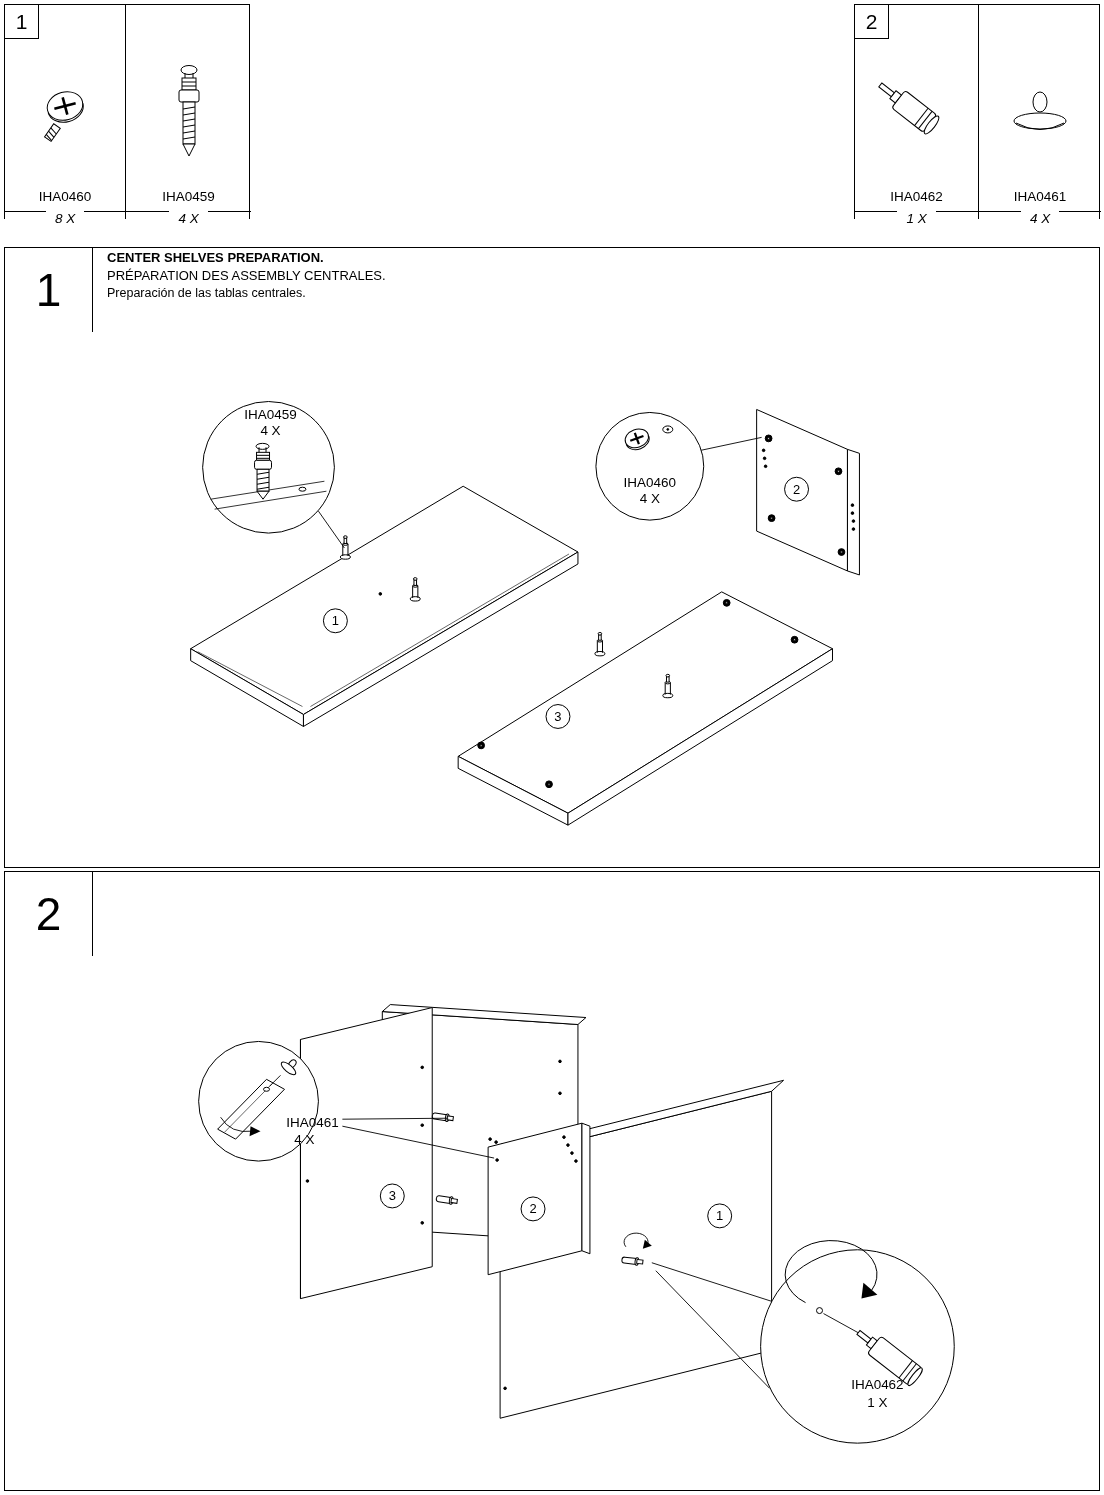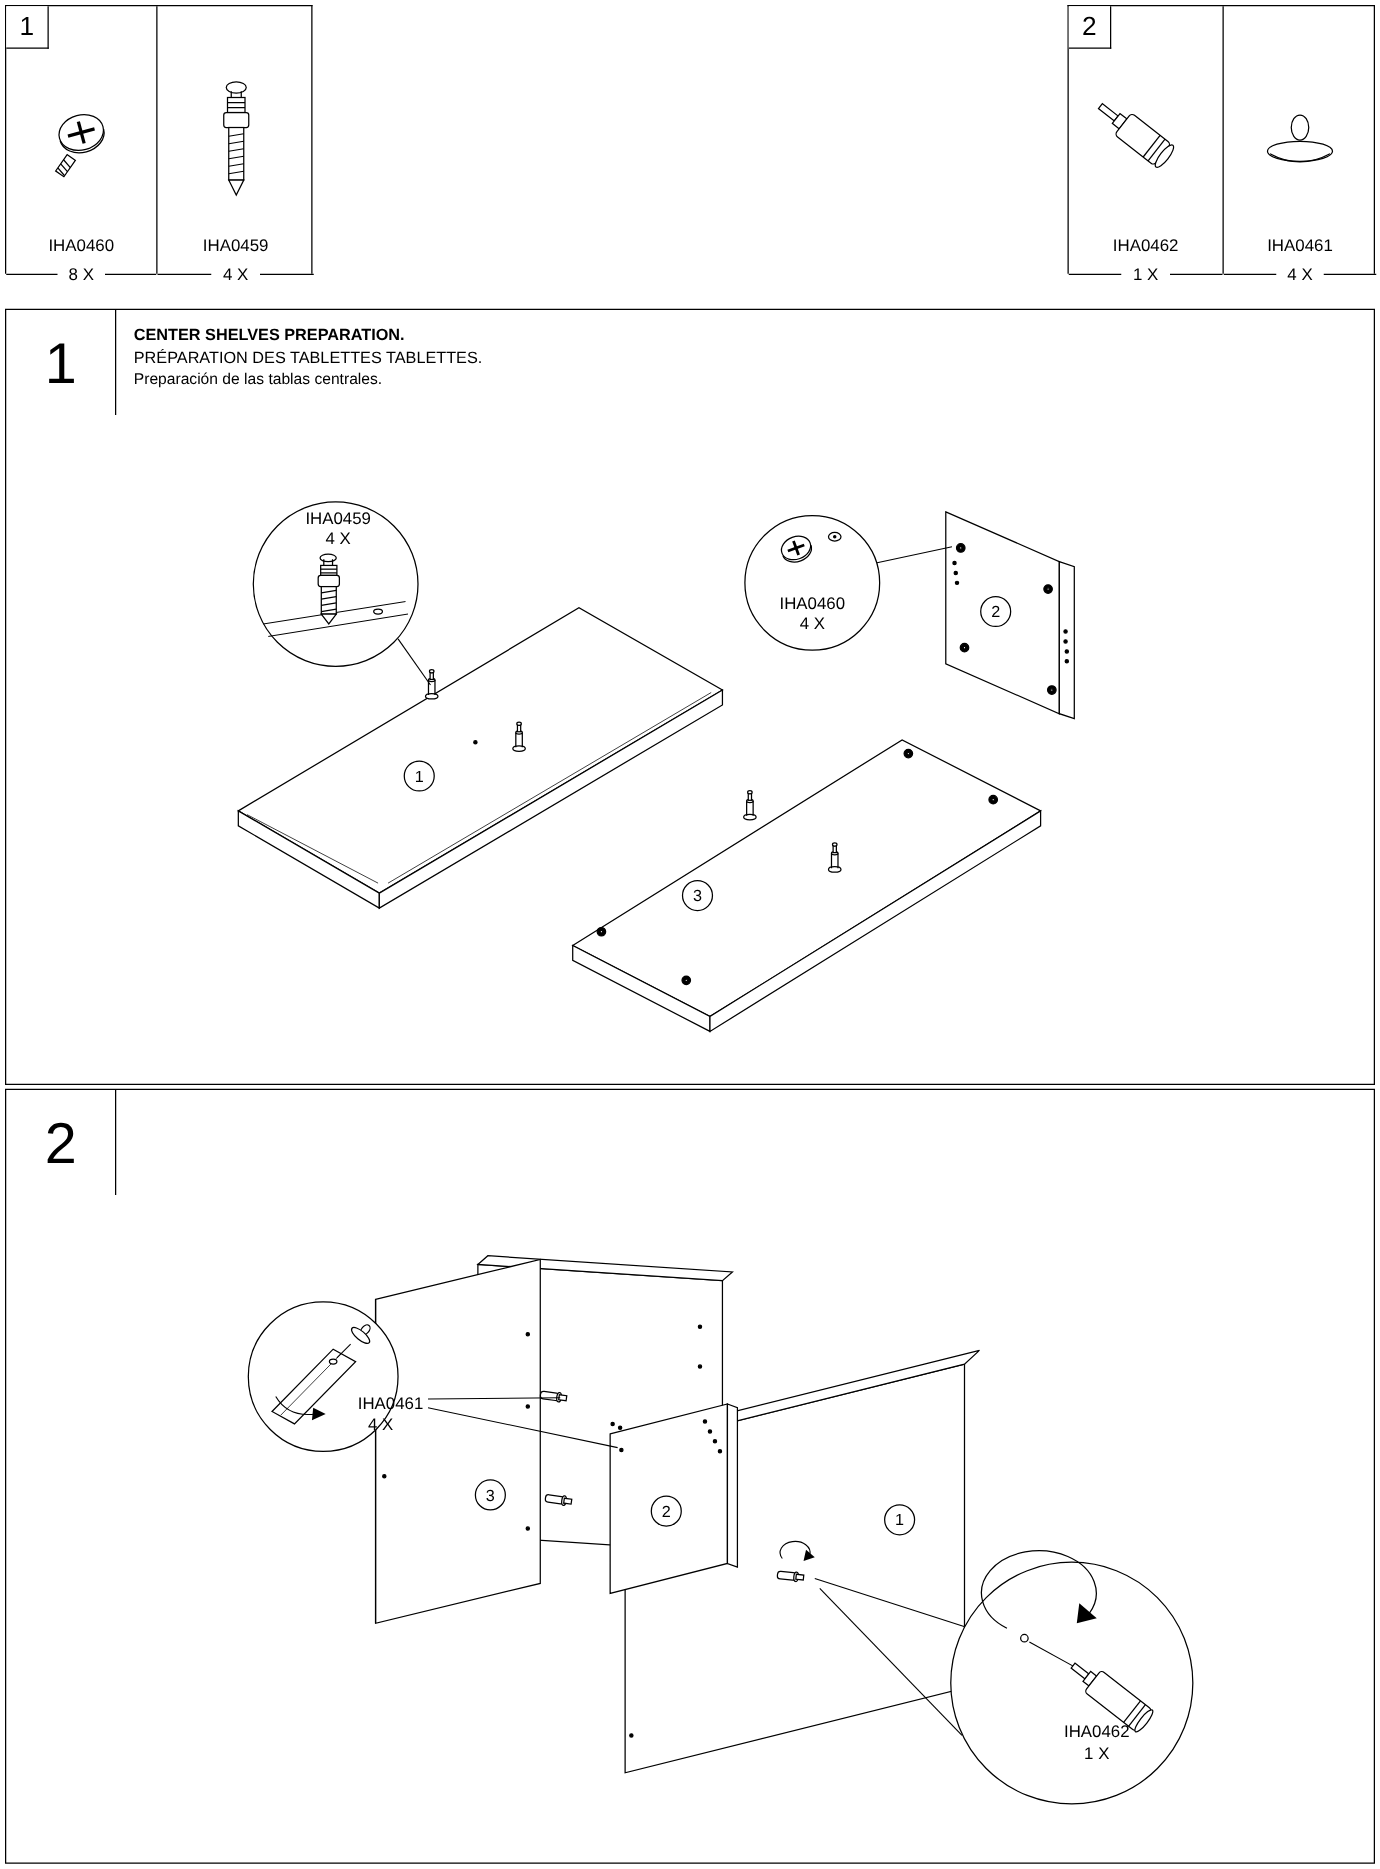"8 X" .hw-qty { align-items: center -> flex-start; font-style: none -> italic }
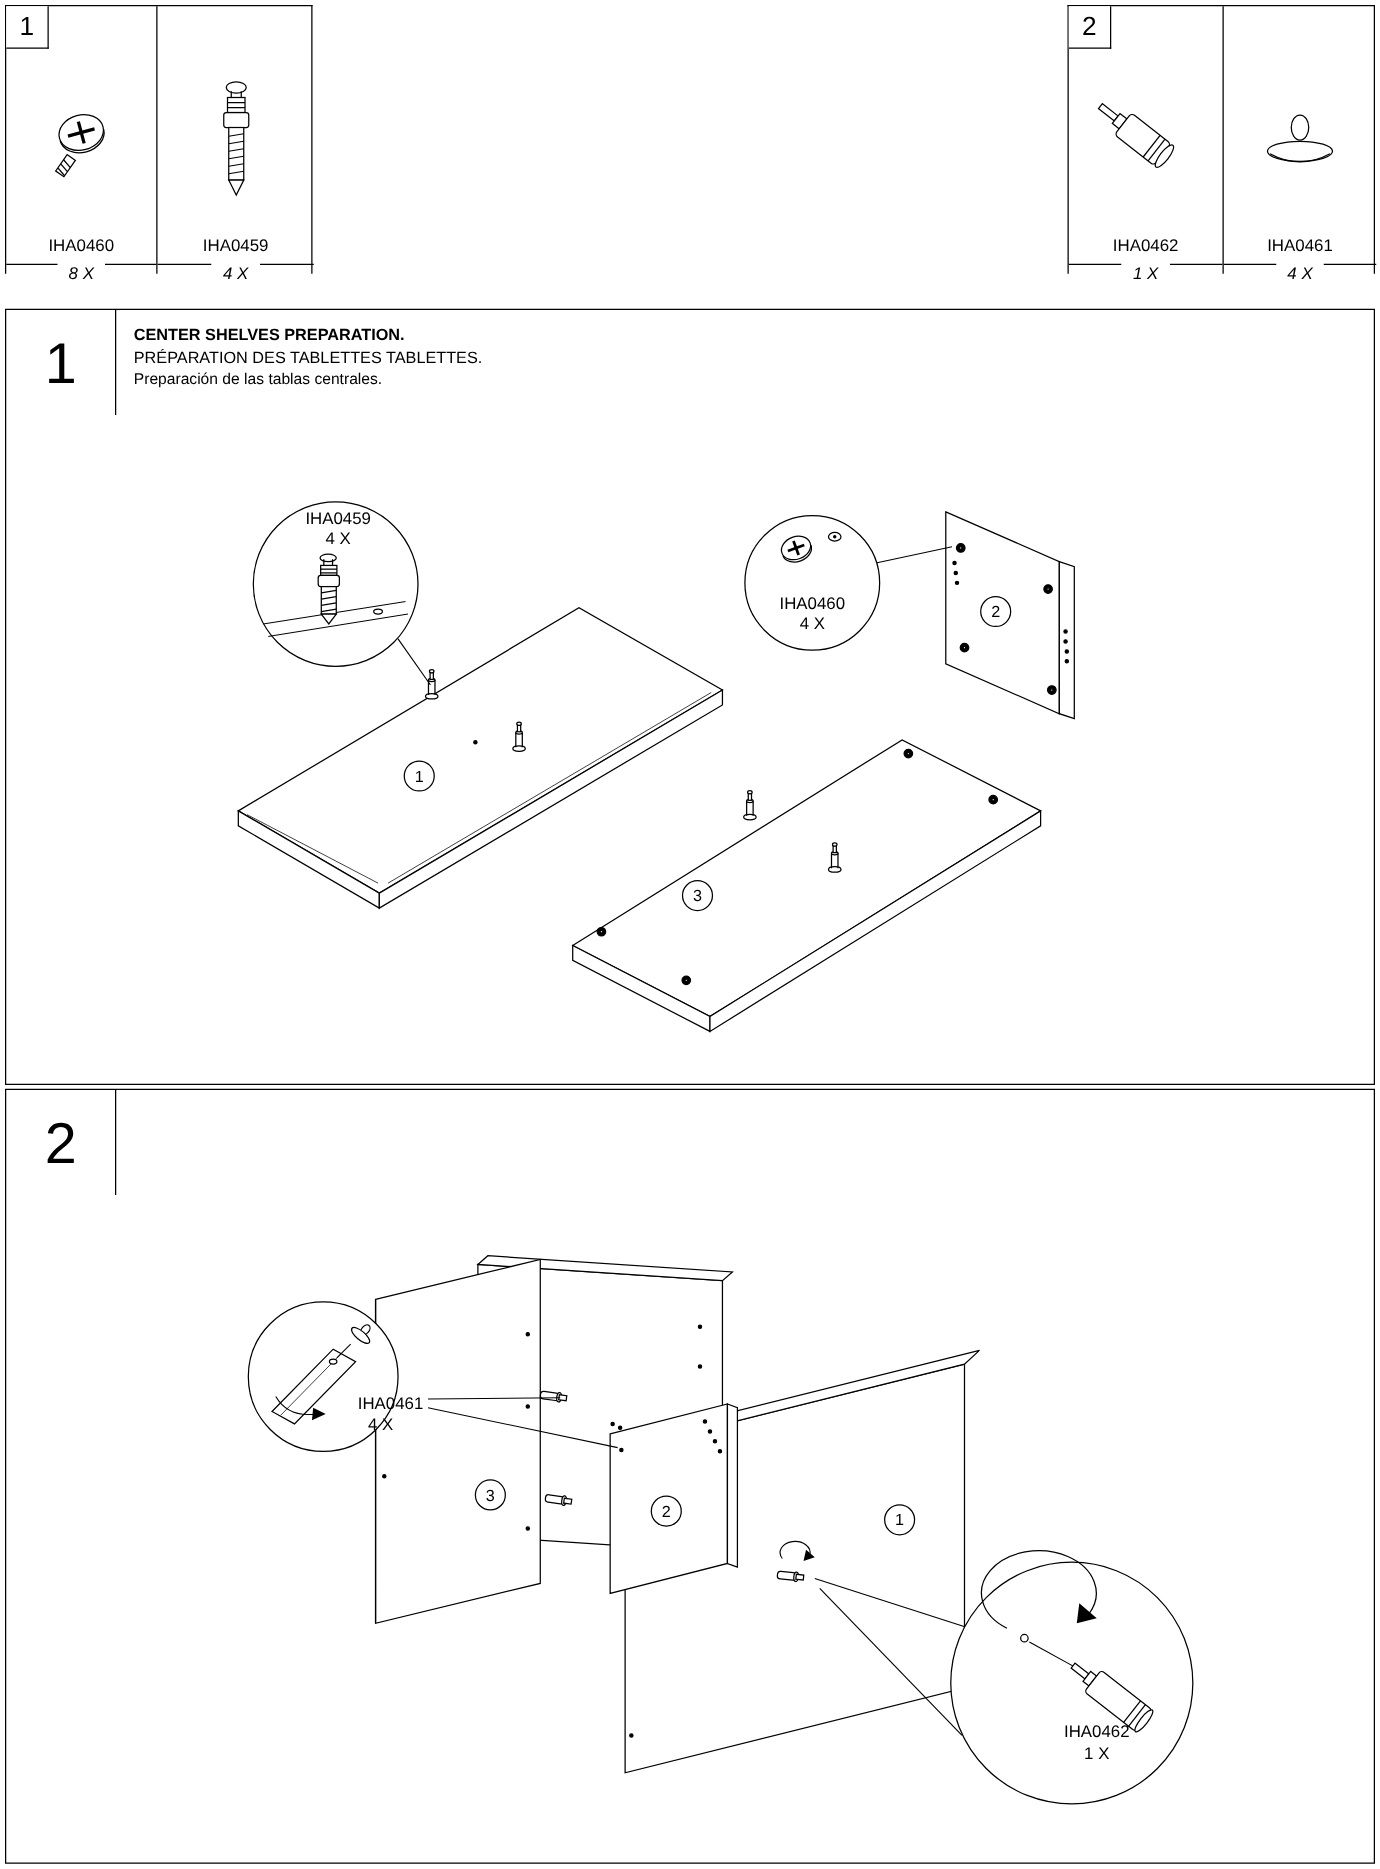"CENTER SHELVES PREPARATION." .step-titles { top: 11px -> 1px }
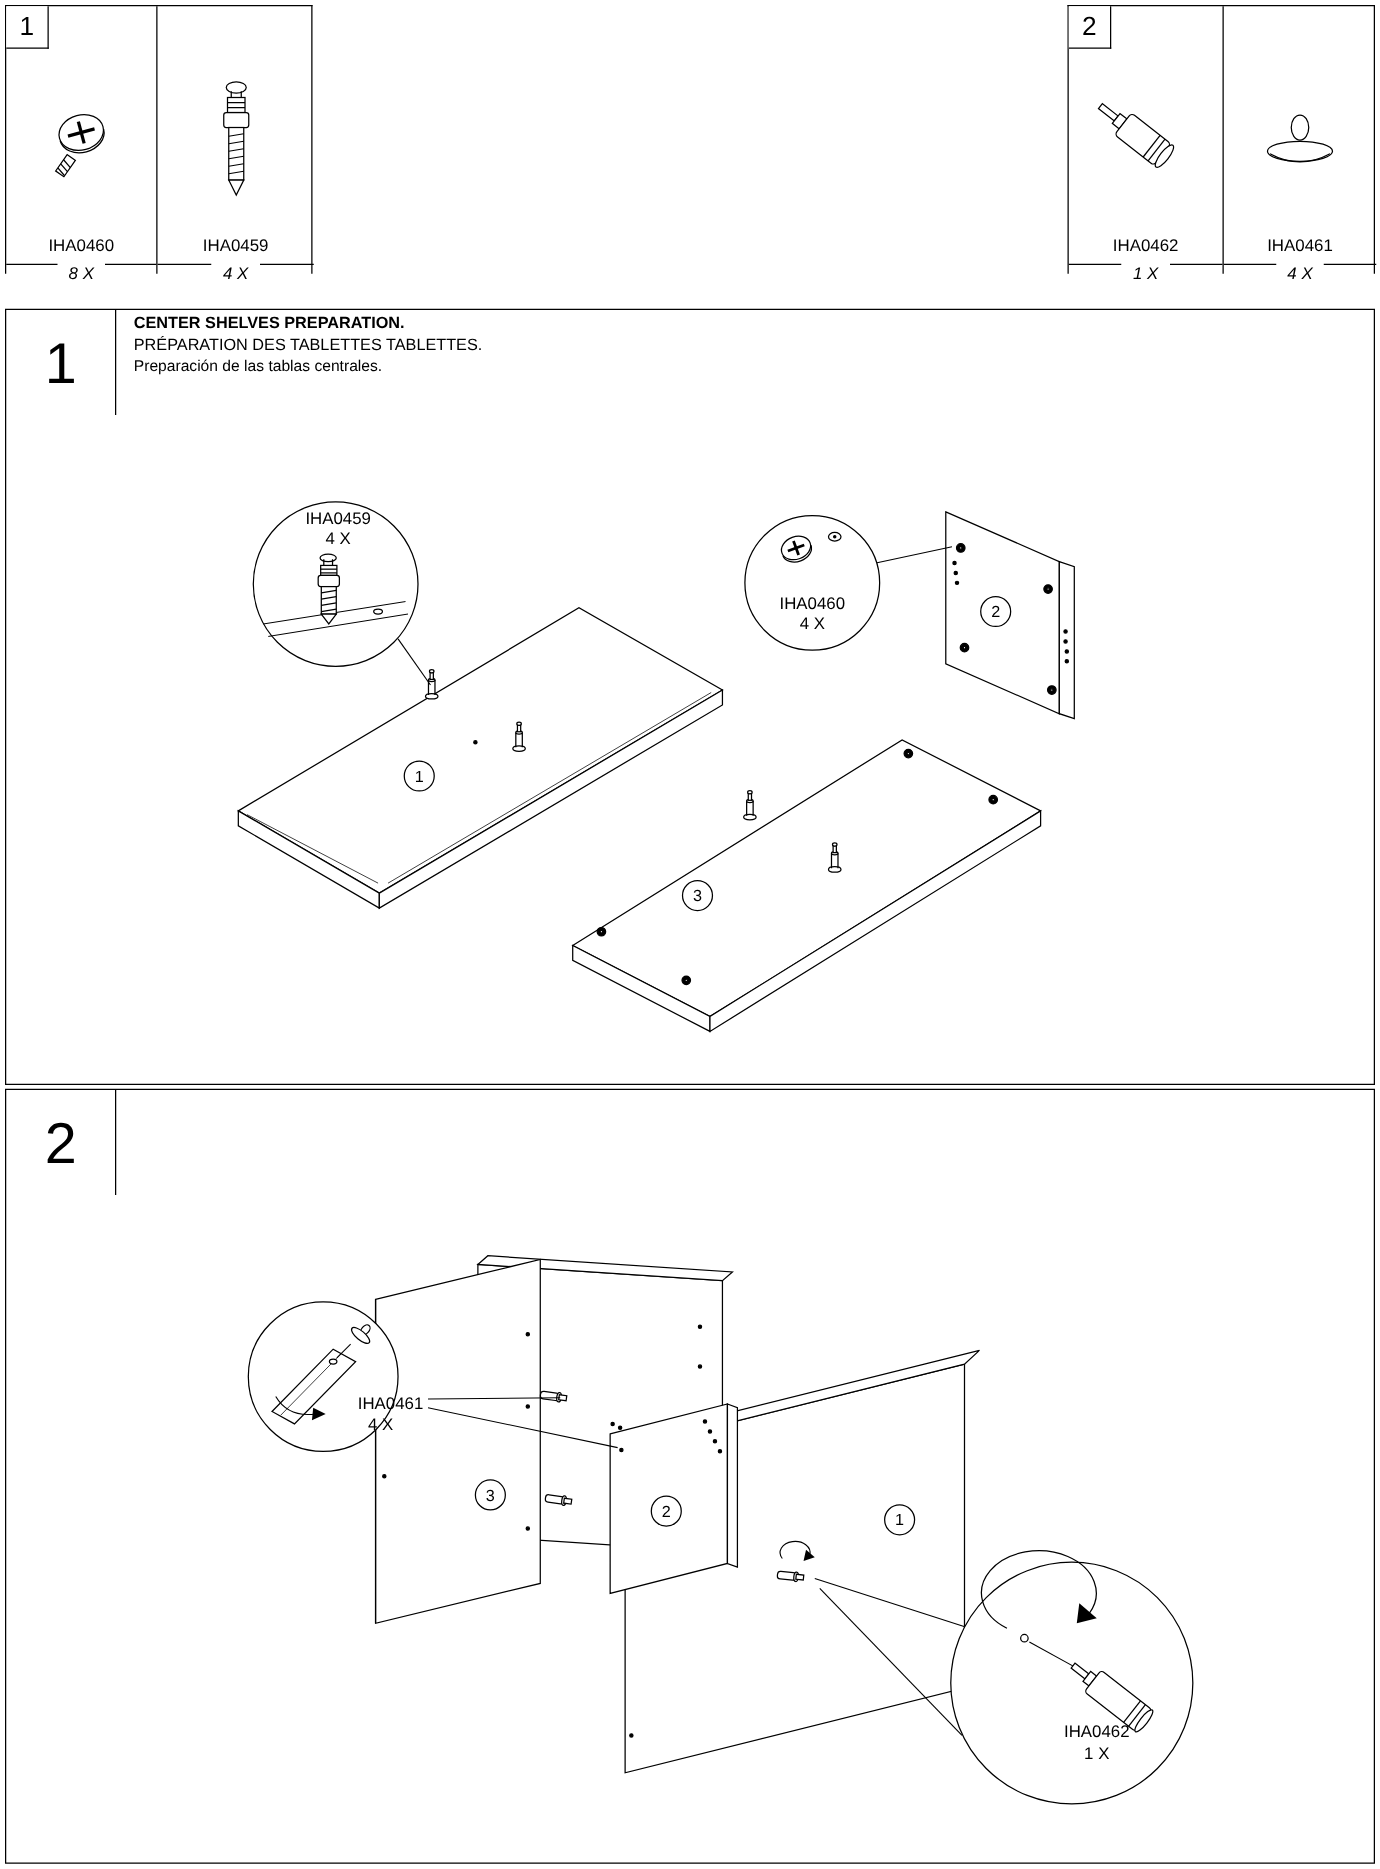"PRÉPARATION DES TABLETTES TABLETTES." div.t-fr { text: TABLETTES TABLETTES -> ASSEMBLY CENTRALES }
